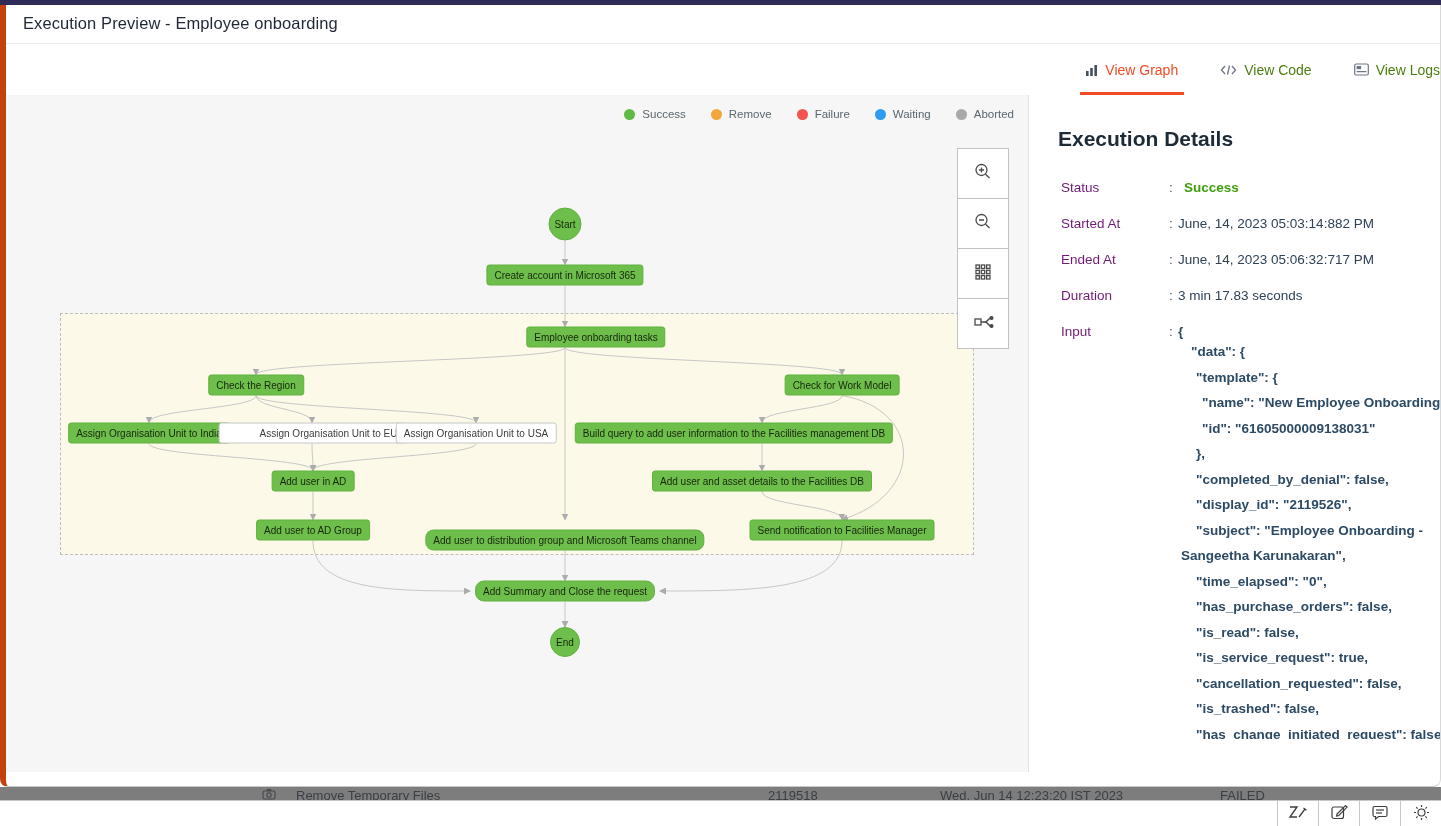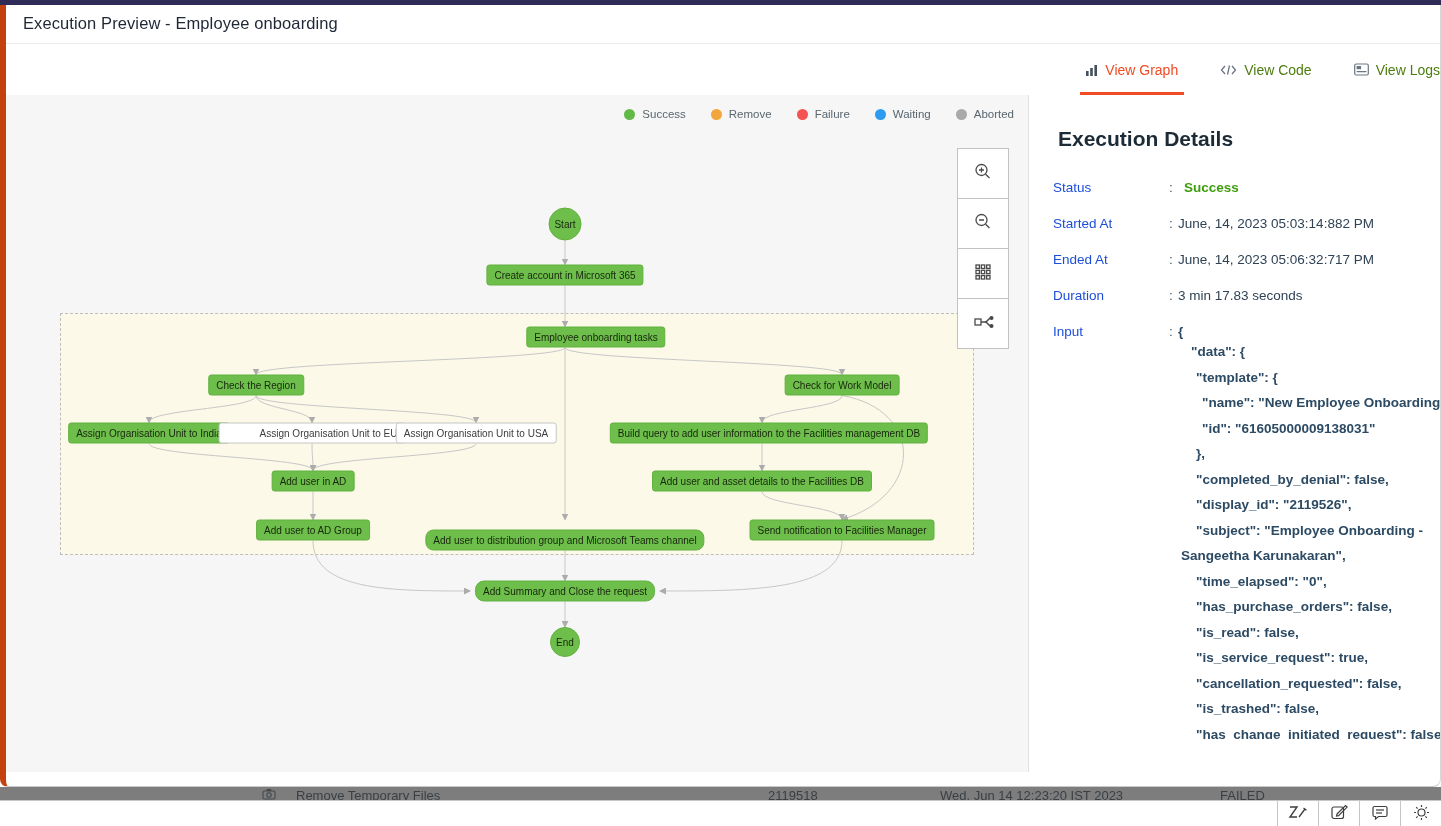"Status" .dlabel { color: #1d4ed8 -> #701a75; left: 24px -> 32px }
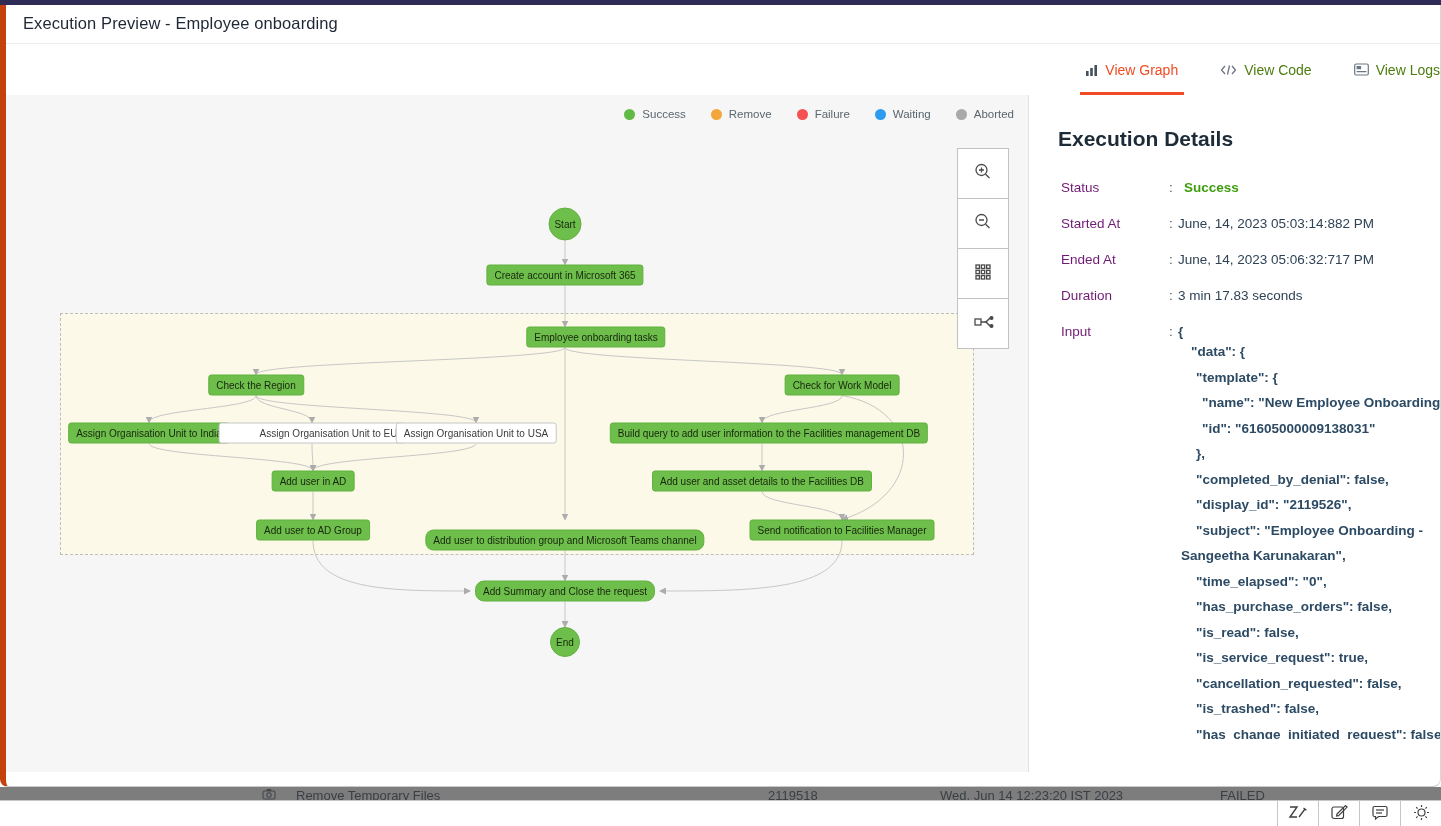"Build query to add user" div.gnode { left: 763px -> 728px }
